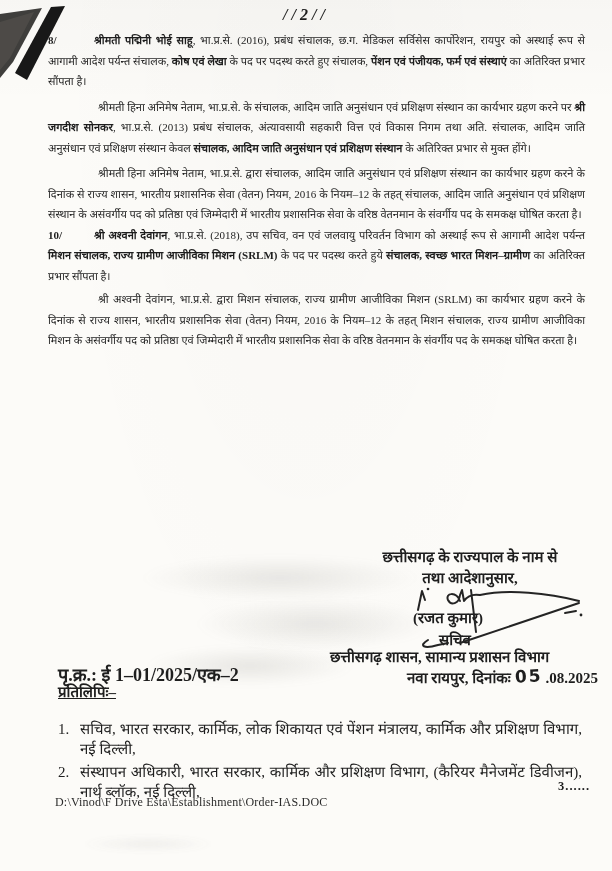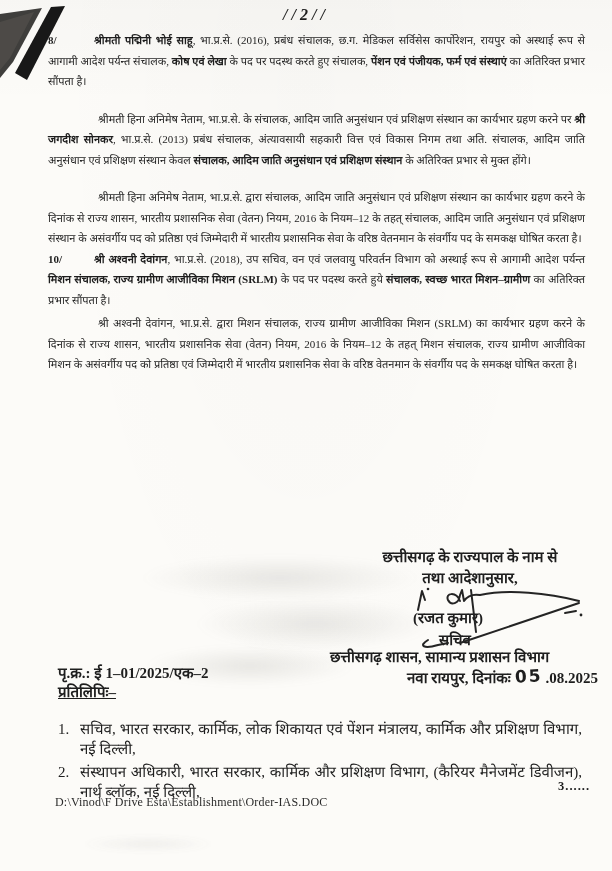"श्रीमती हिना अनिमेष नेताम, भा.प्र.से." .para.gap { margin-top: 17px -> 5px }
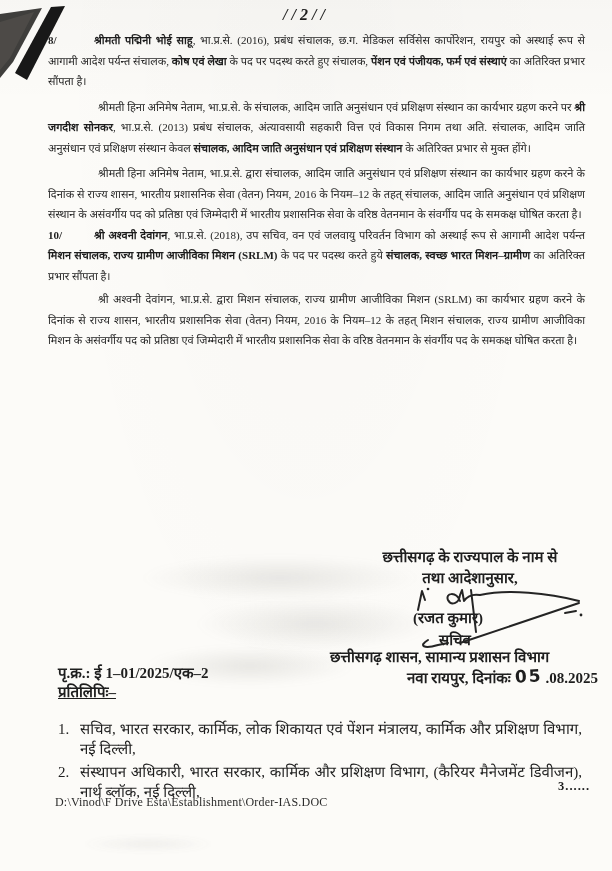"पृ.क्र.: ई 1–01/2025/एक–2" .ref-no { font-size: 15px -> 18px }
